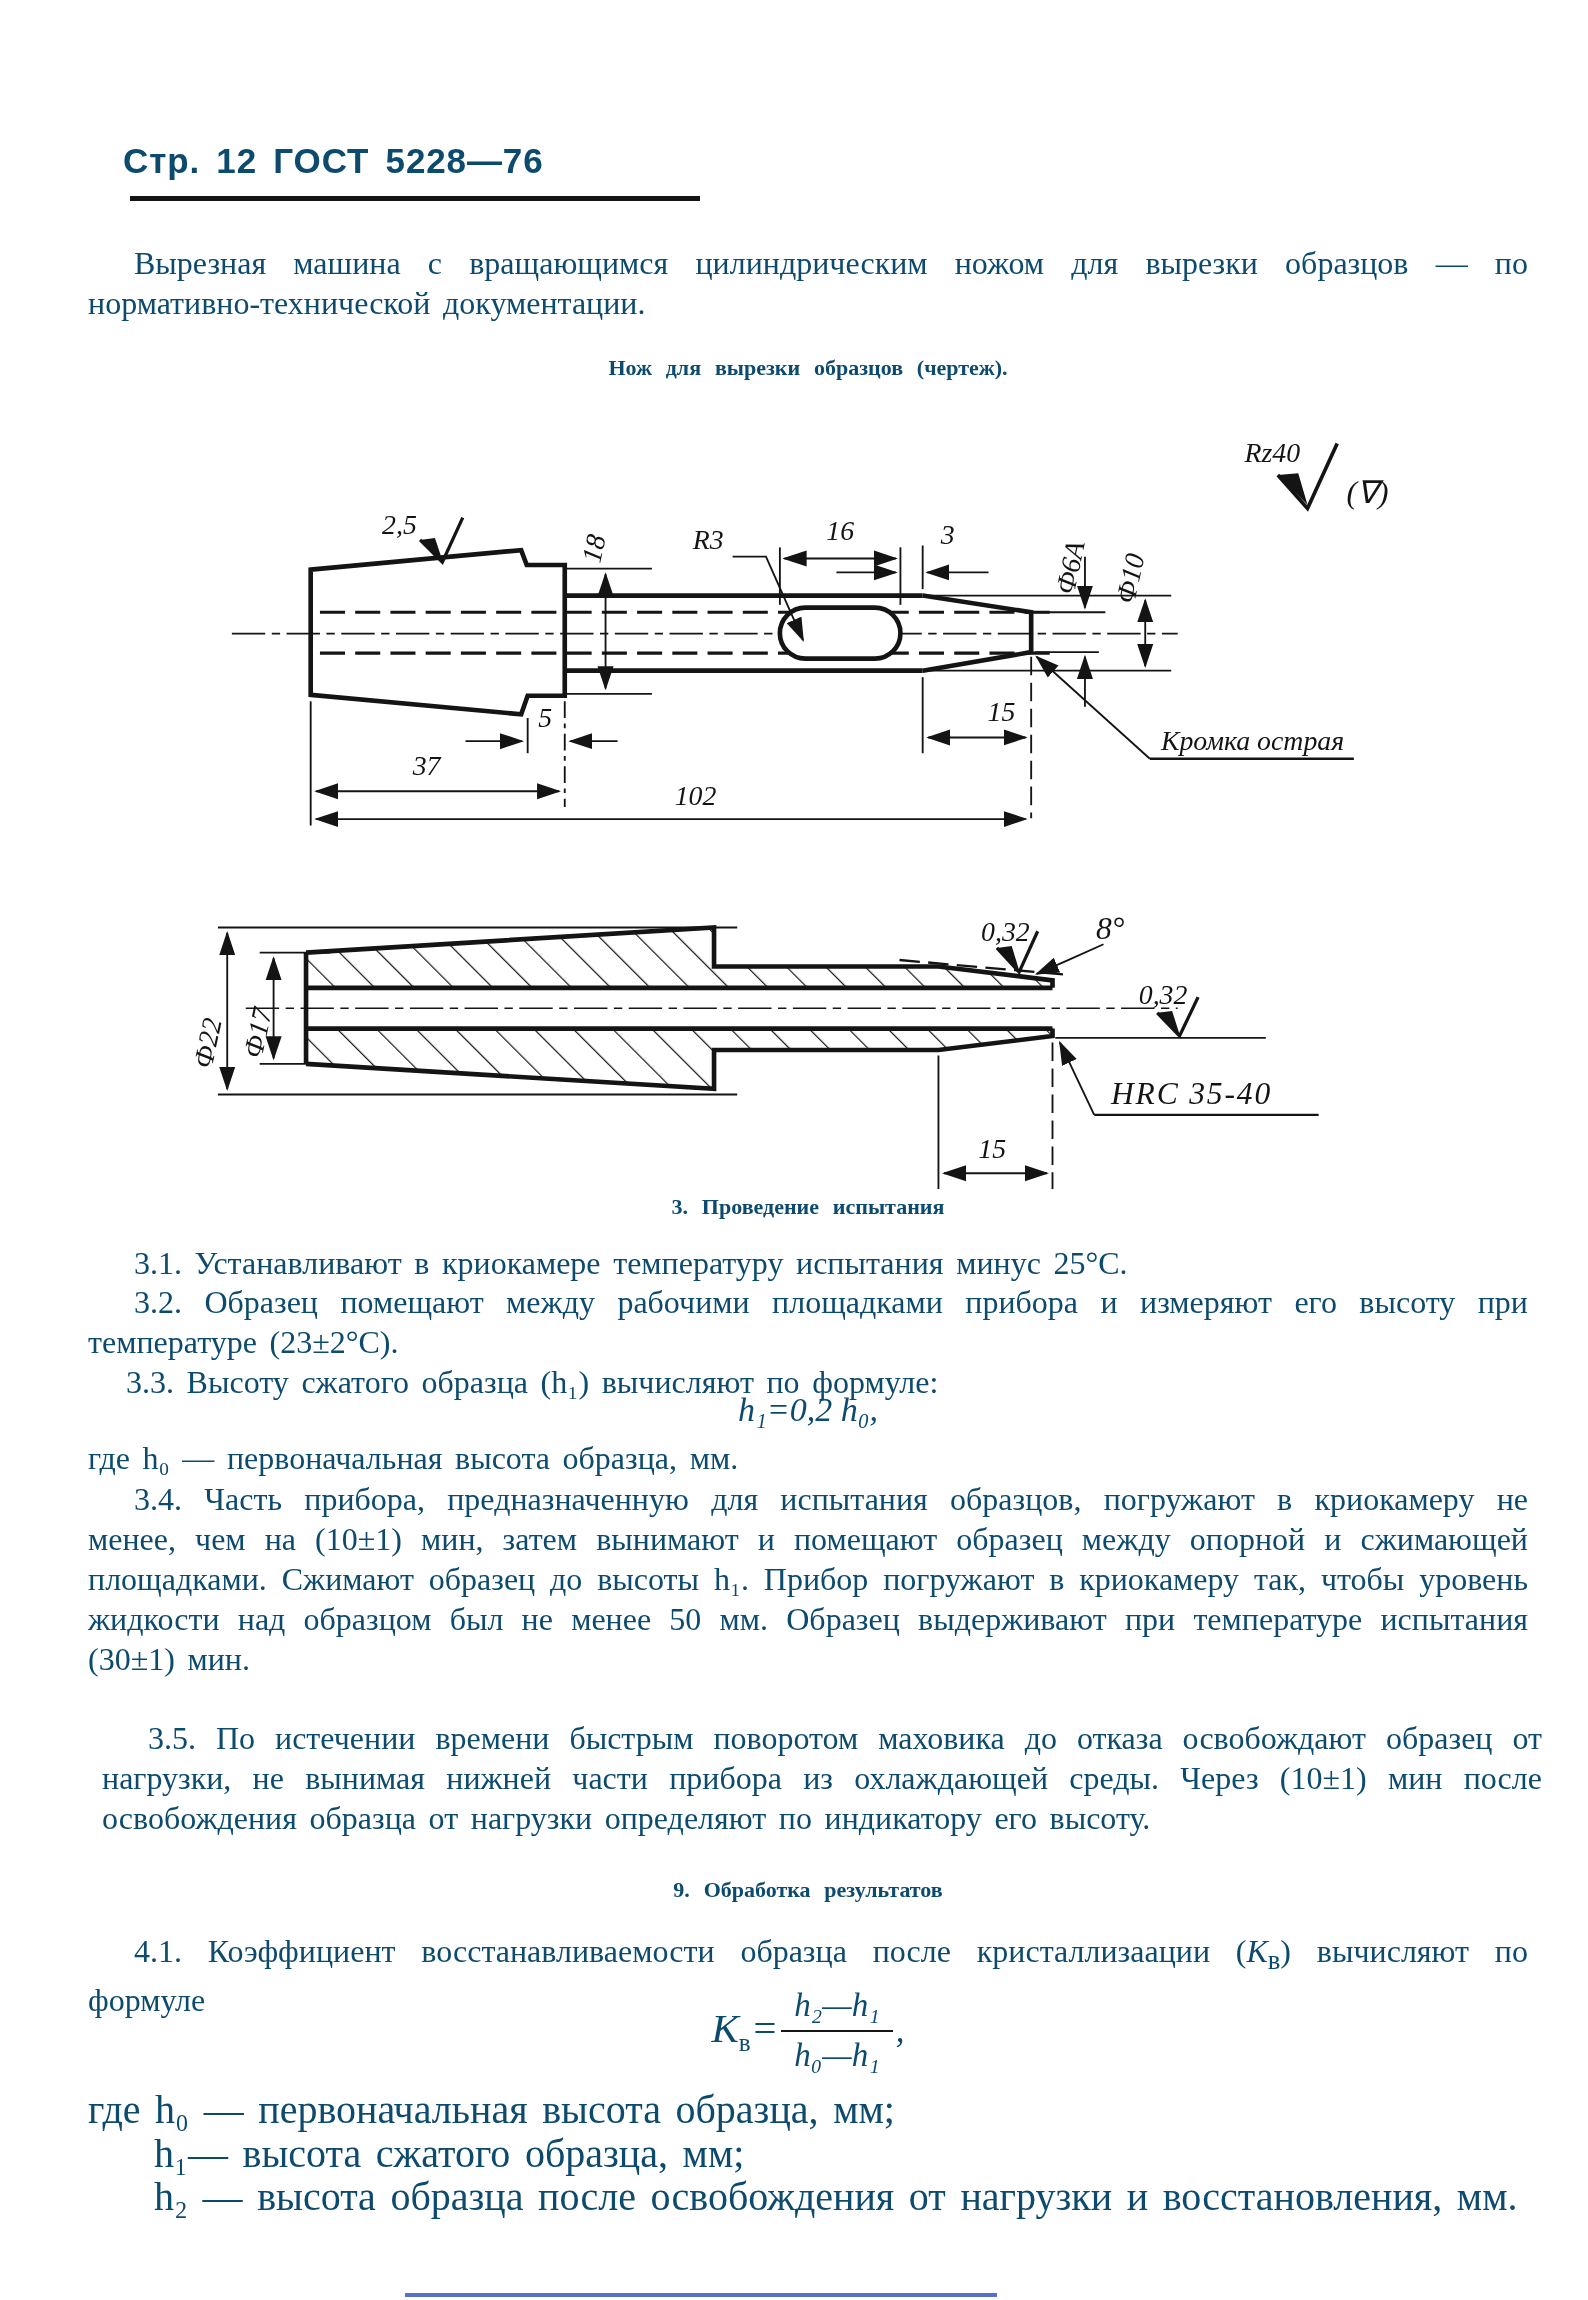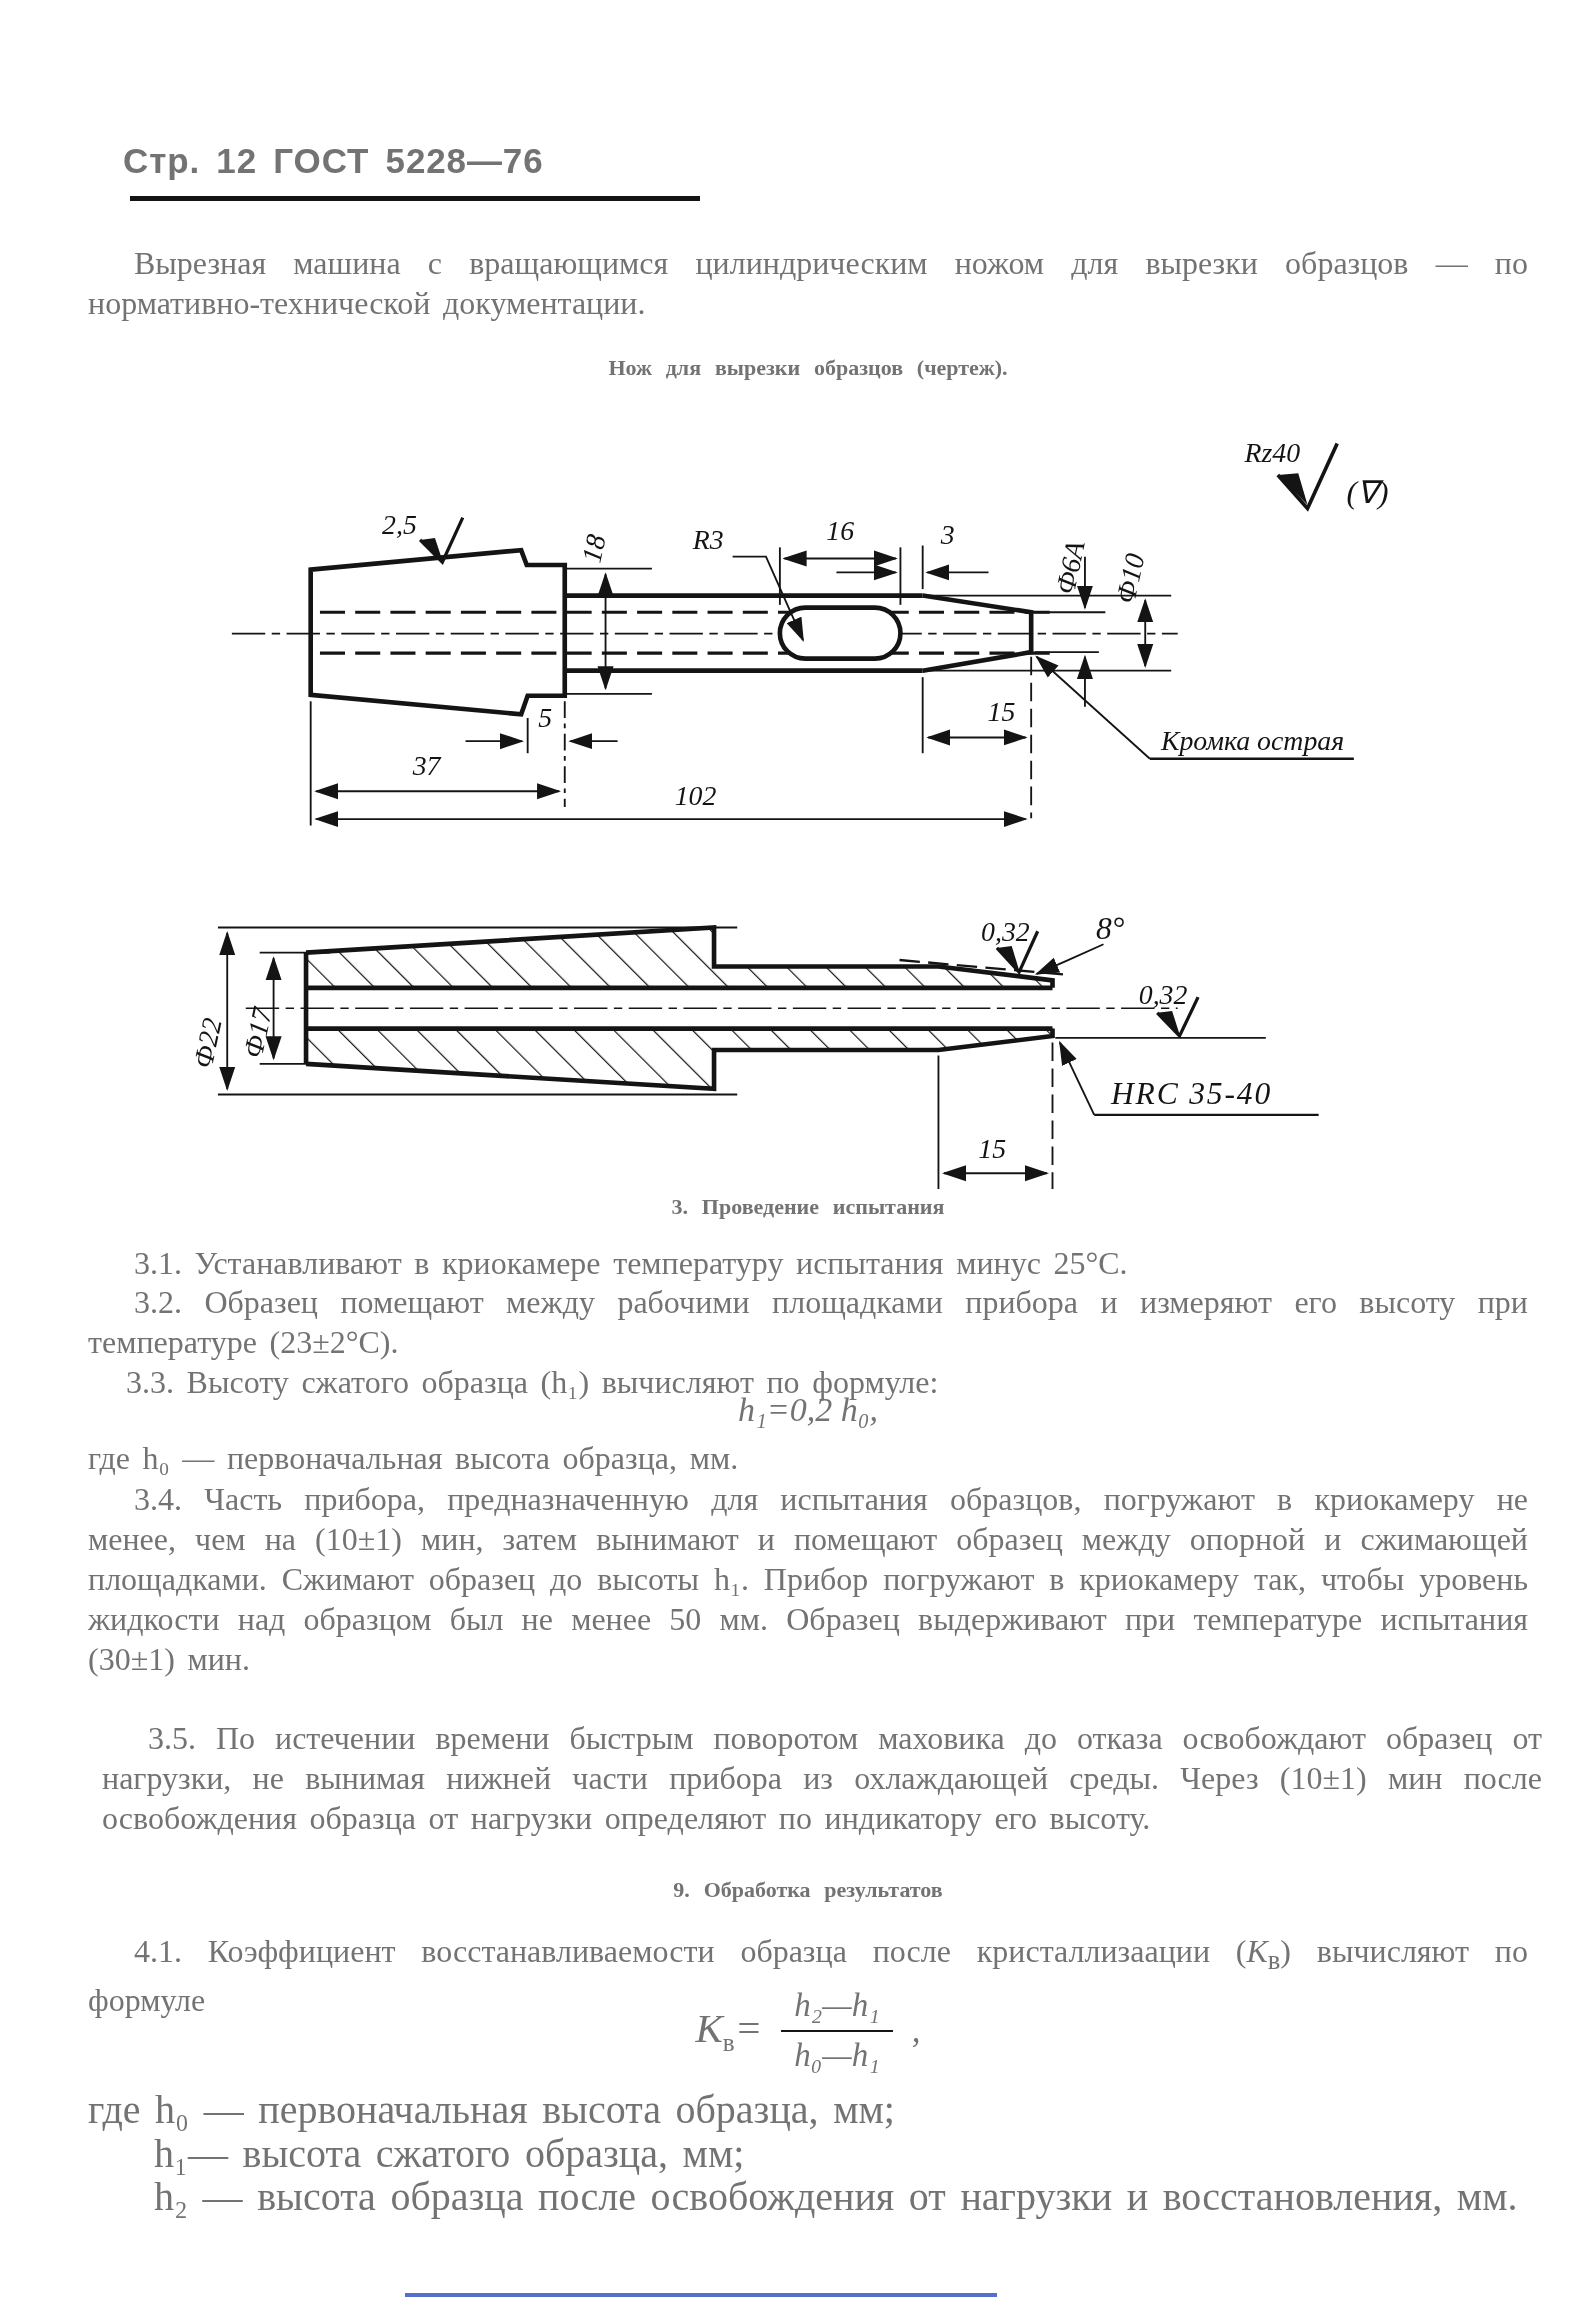"Стр. 12 ГОСТ 5228—76" .page { color: #737373 -> #0c4a6e }
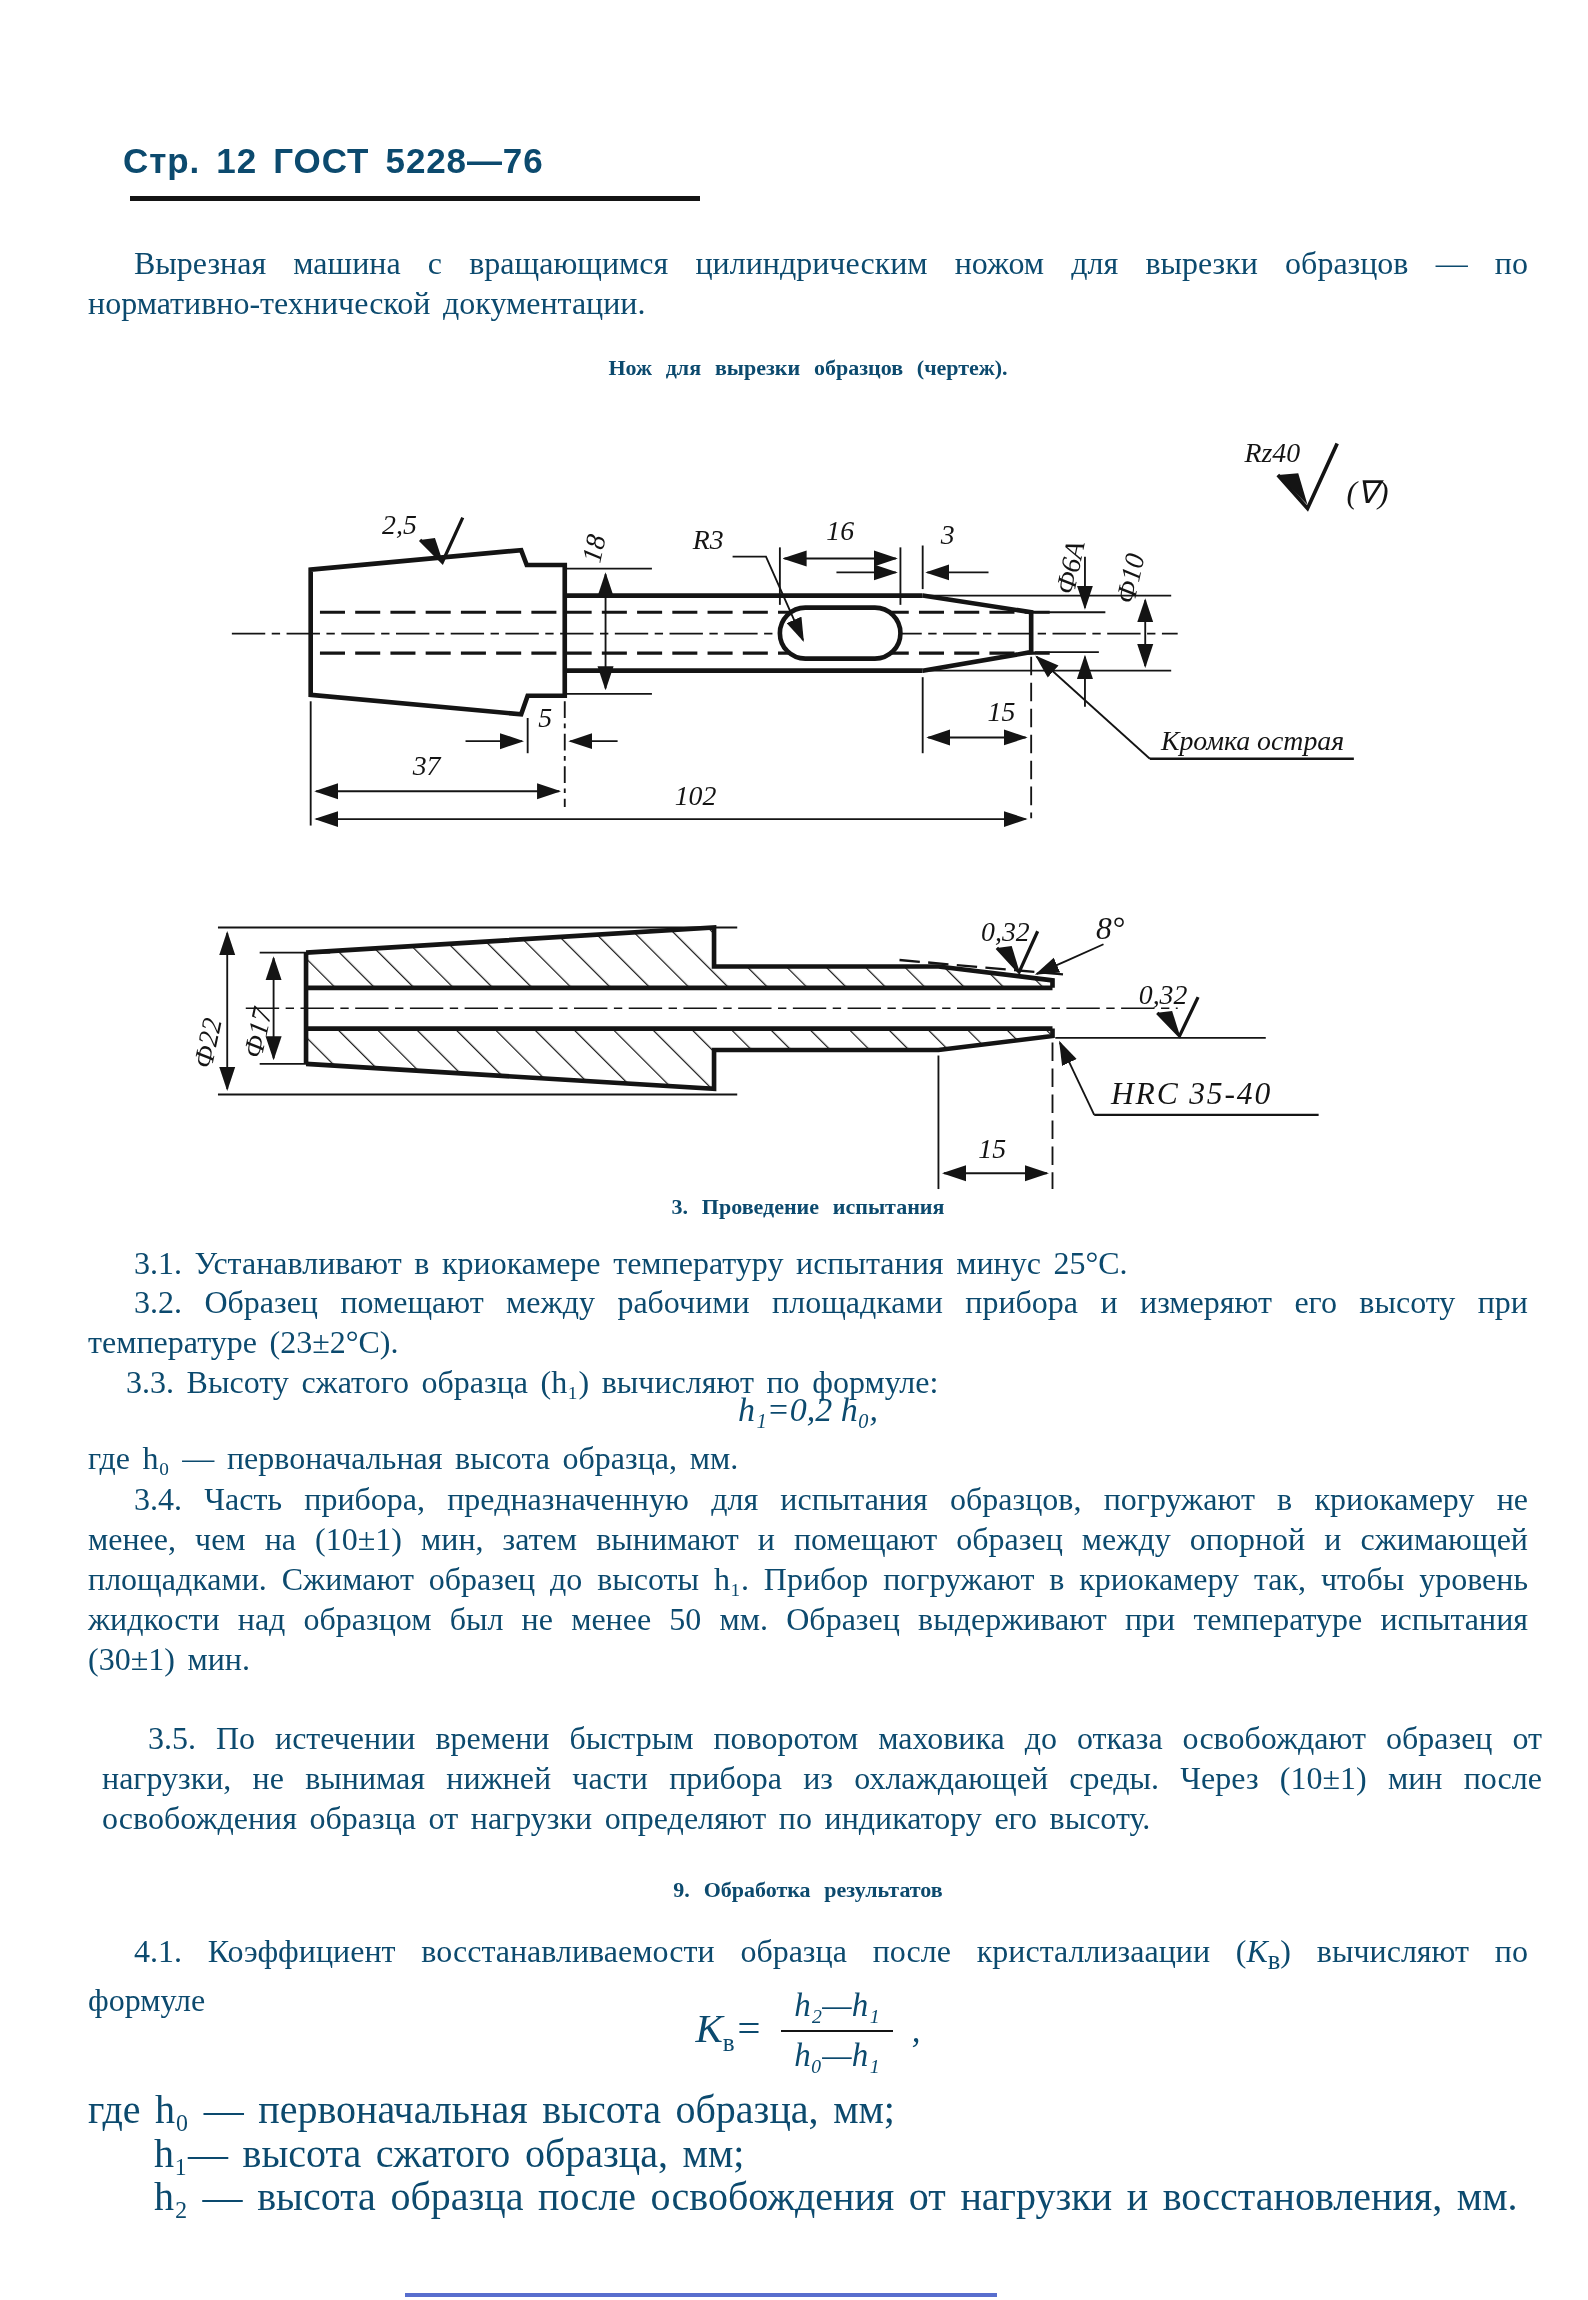"Кв=" .frac-row { gap: 19px -> 3px }
